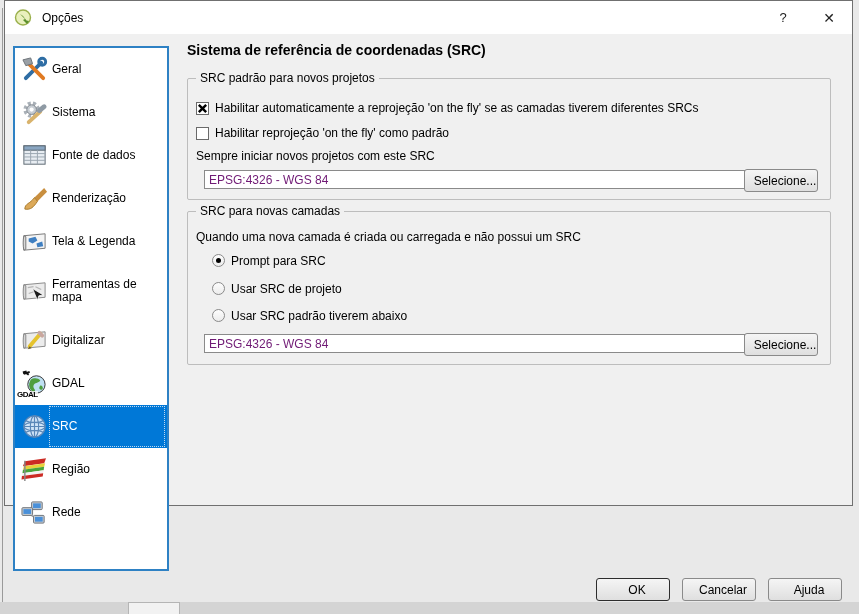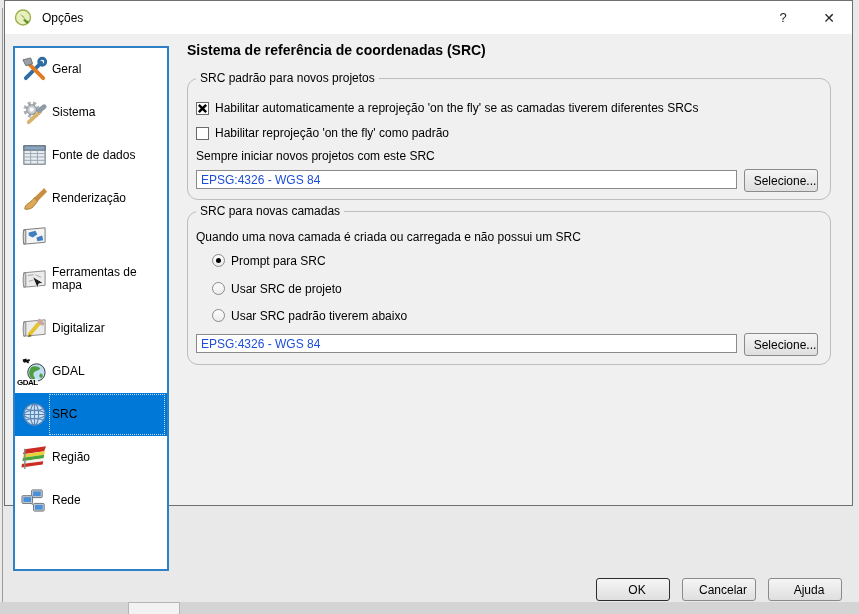"SRC padrão para novos projetos" .groupbox { border-radius: 11px -> 2px }
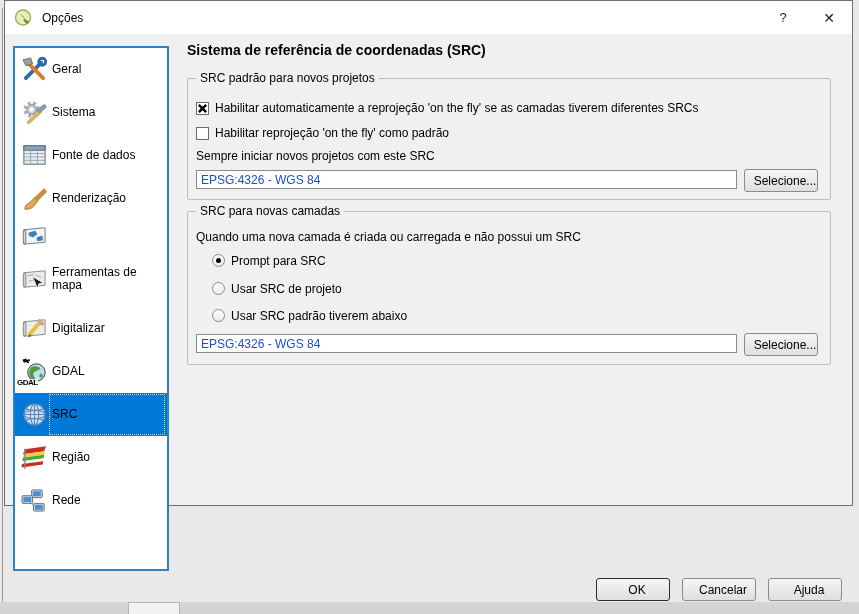"EPSG:4326 - WGS 84" .text-input { color: #1d4ed8 -> #701a75; left: 8px -> 16px }
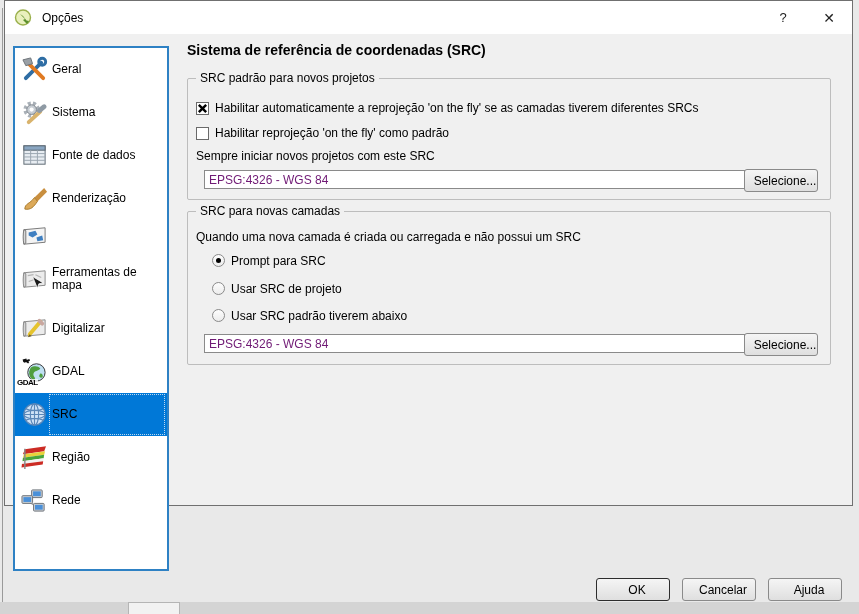"Tela & Legenda" span.lbl-wrap { html: none -> <span> <span>Tela &amp; Legenda</span> </span> }
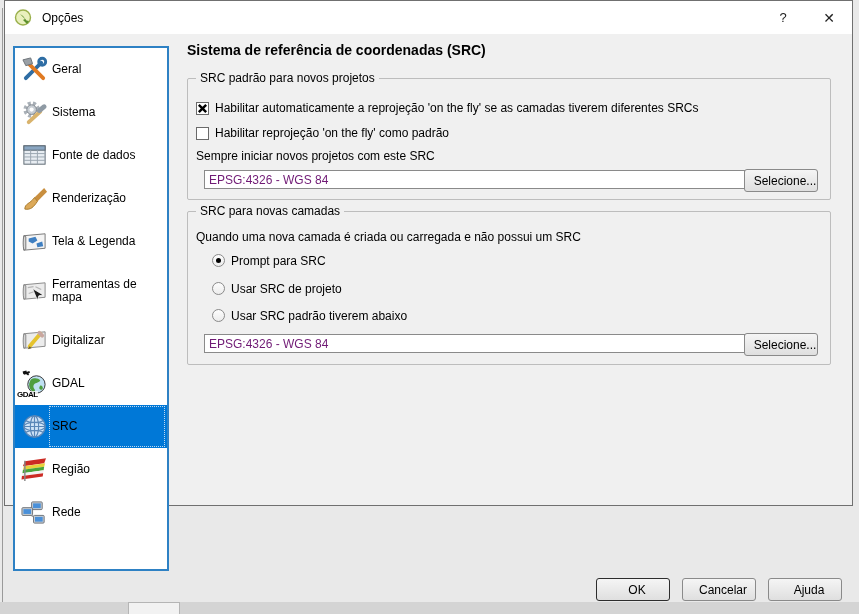"SRC" .side-item.selected { color: #000000 -> #ffffff }
